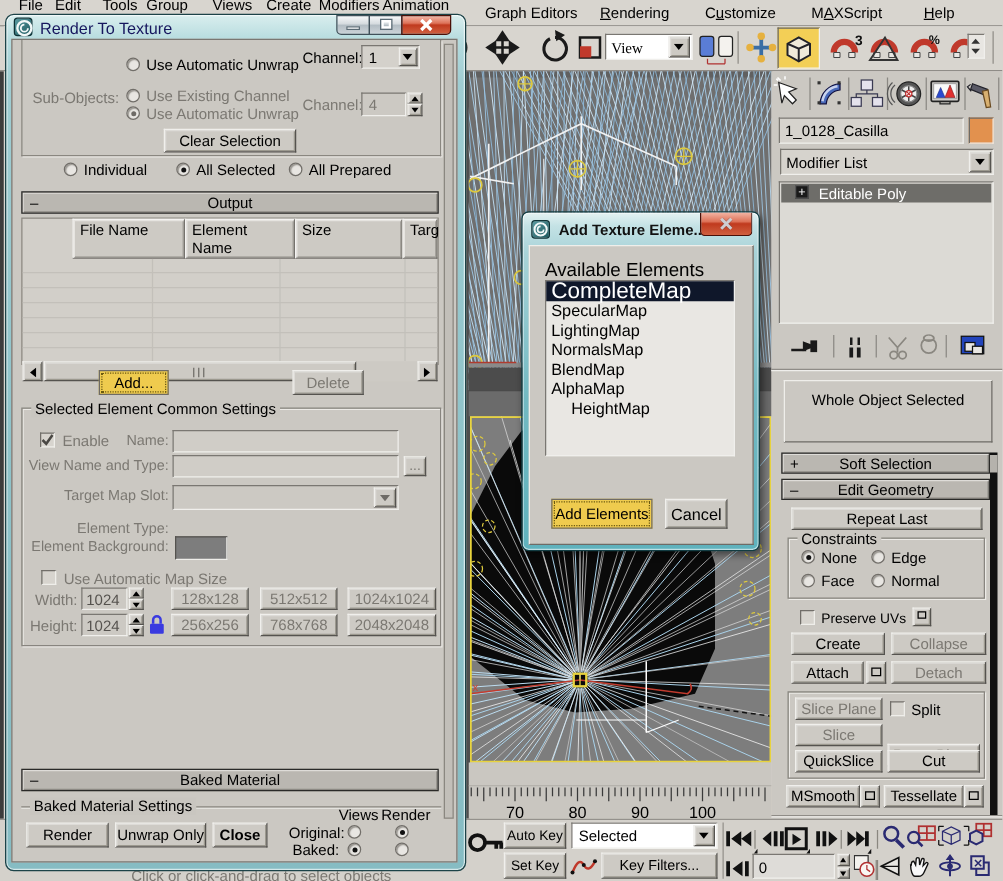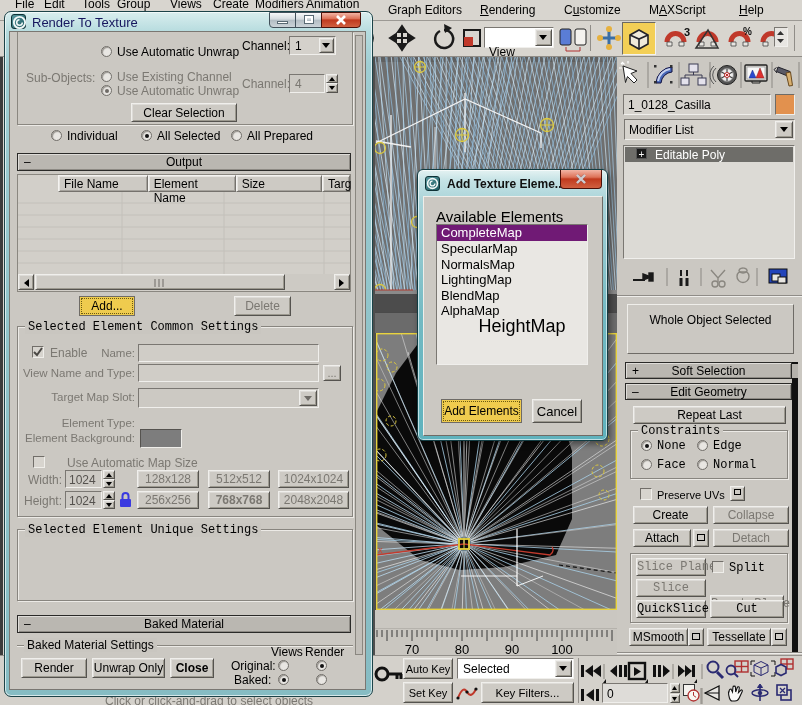"View" span { font-family: none -> Liberation Serif, serif; top: 17px -> 3px }
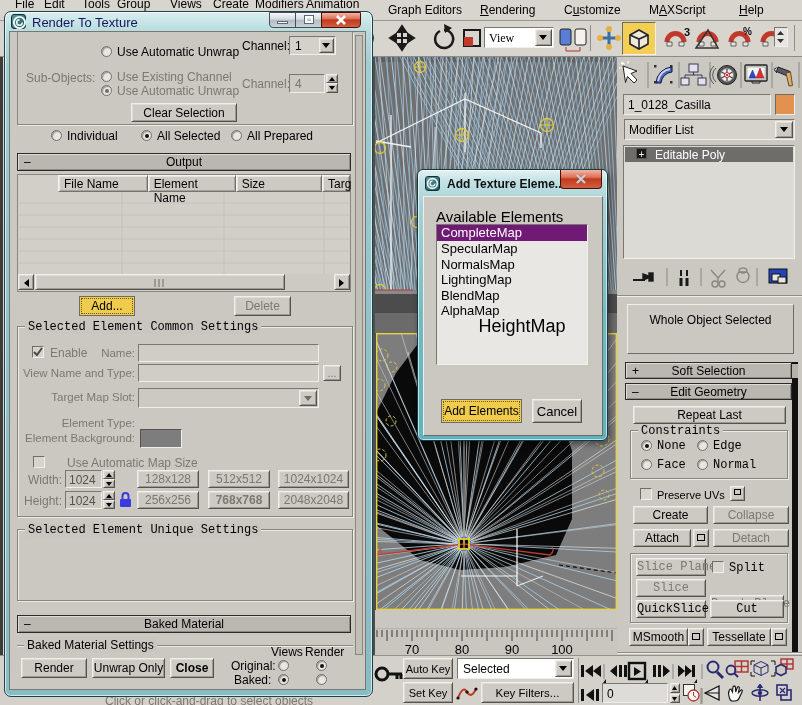"File Name" div { height: 17px -> 32px }
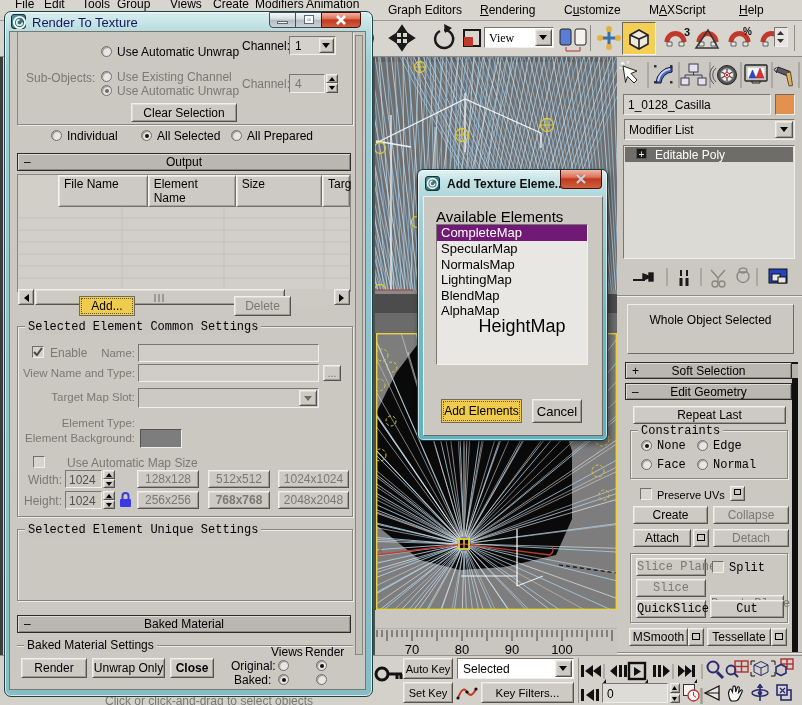"CompleteMap" div { background: #701a75 -> #0f172a; font-size: 13px -> 18px }
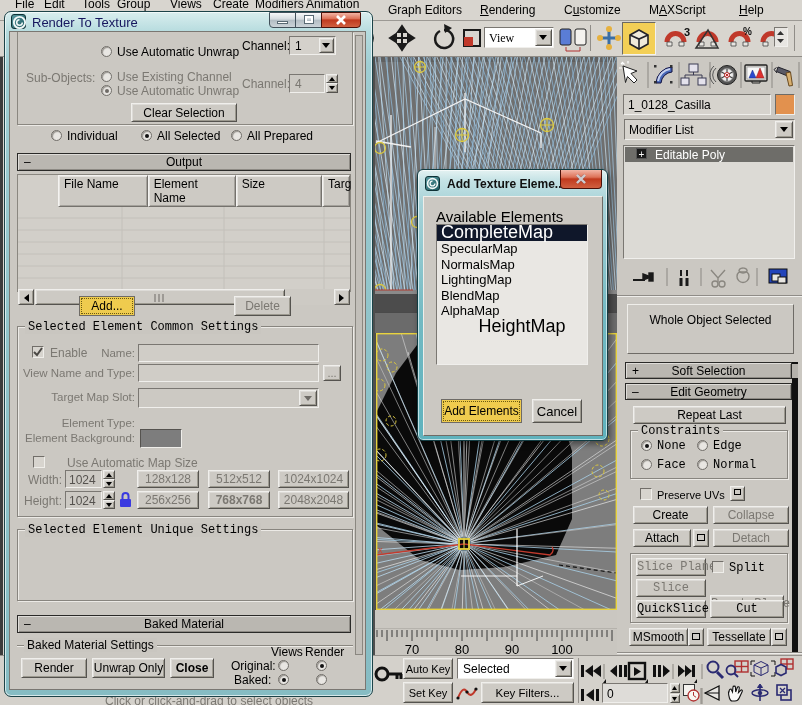"NormalsMap" div { order: before "LightingMap" -> after "LightingMap" }
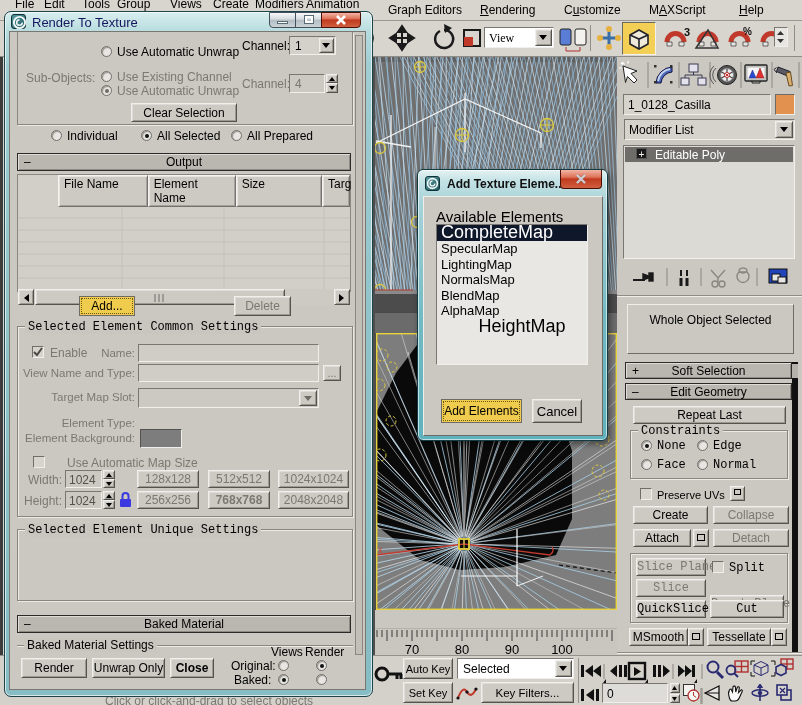"Selected Element Common Settings" .groupbox { font-family: Liberation Mono, monospace -> none }
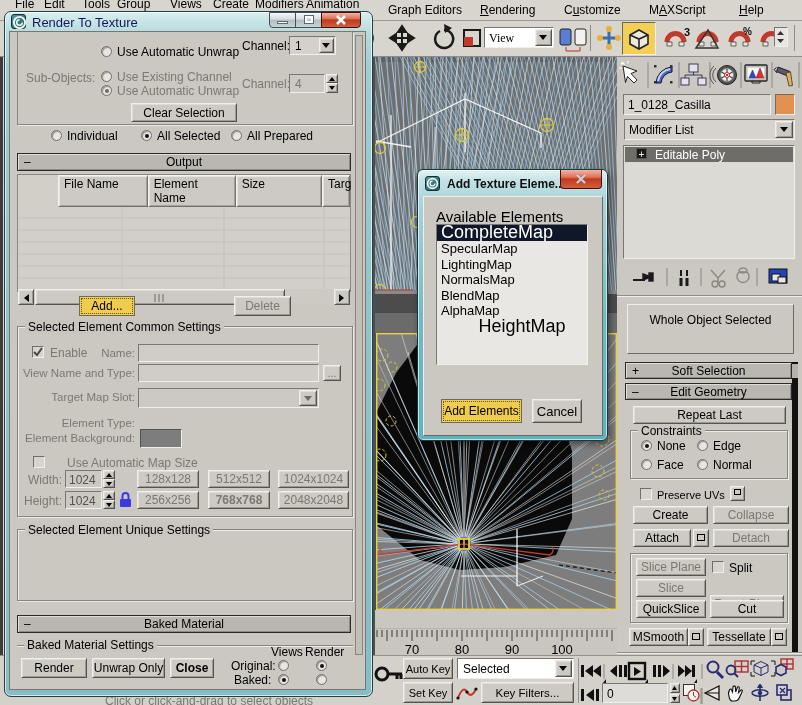"HeightMap" div { font-size: 18px -> 13px; text-align: center -> none }
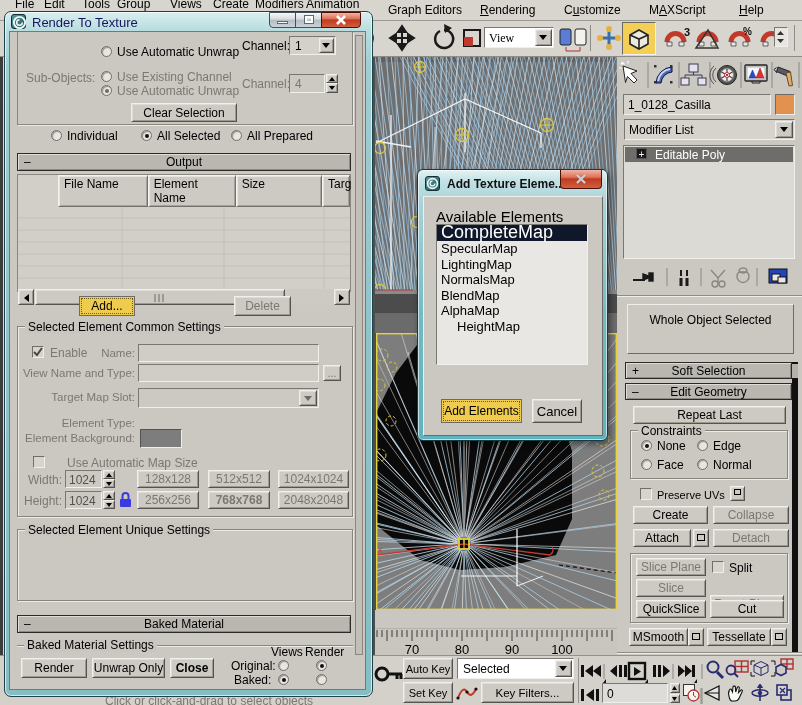"Use Automatic Map Size" span.abs { margin-left: 16px -> none }
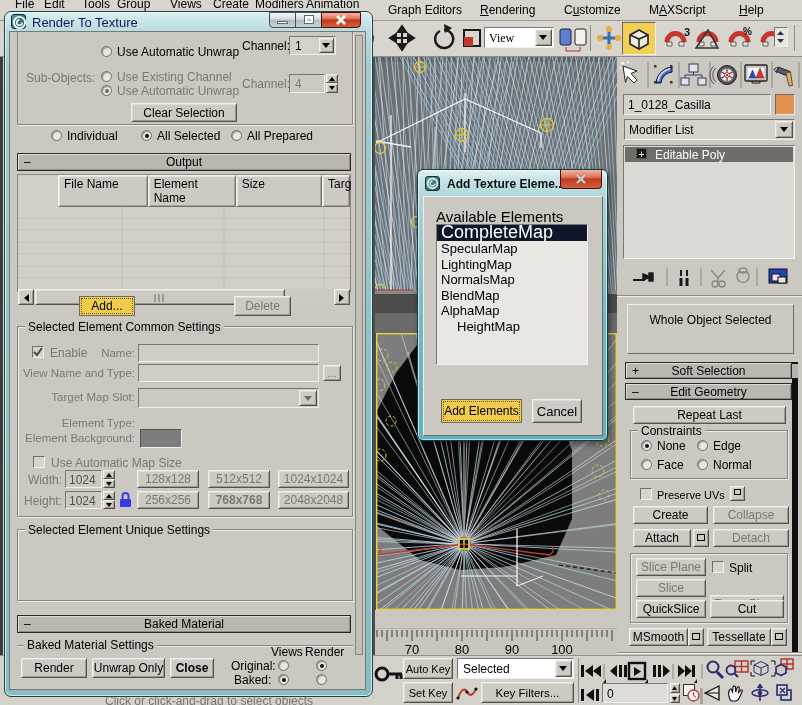"768x768" div.abs { font-weight: bold -> none }
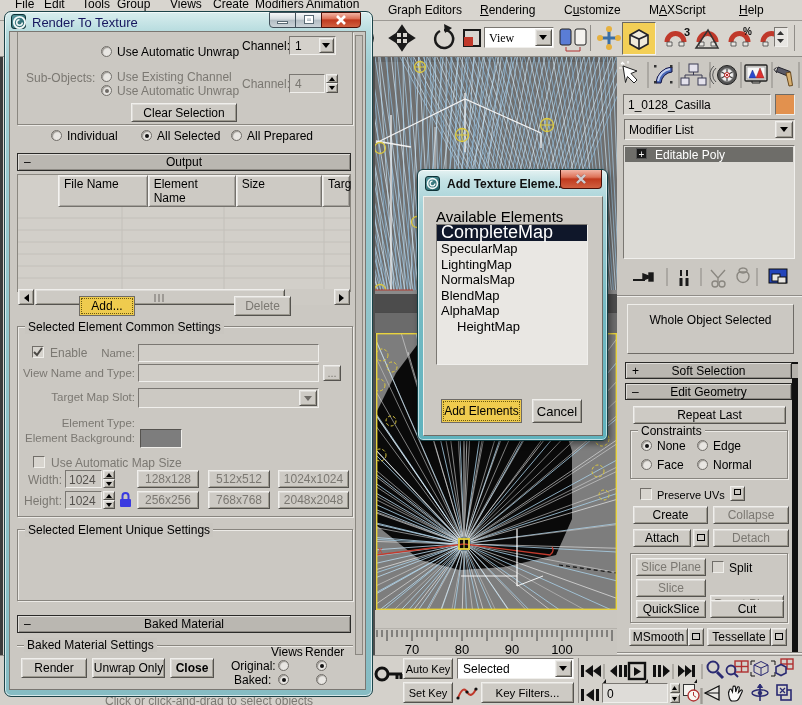"Selected Element Unique Settings" div.abs { html: <div> <span>Selected Element Unique Settings</span> </div> -> none }
